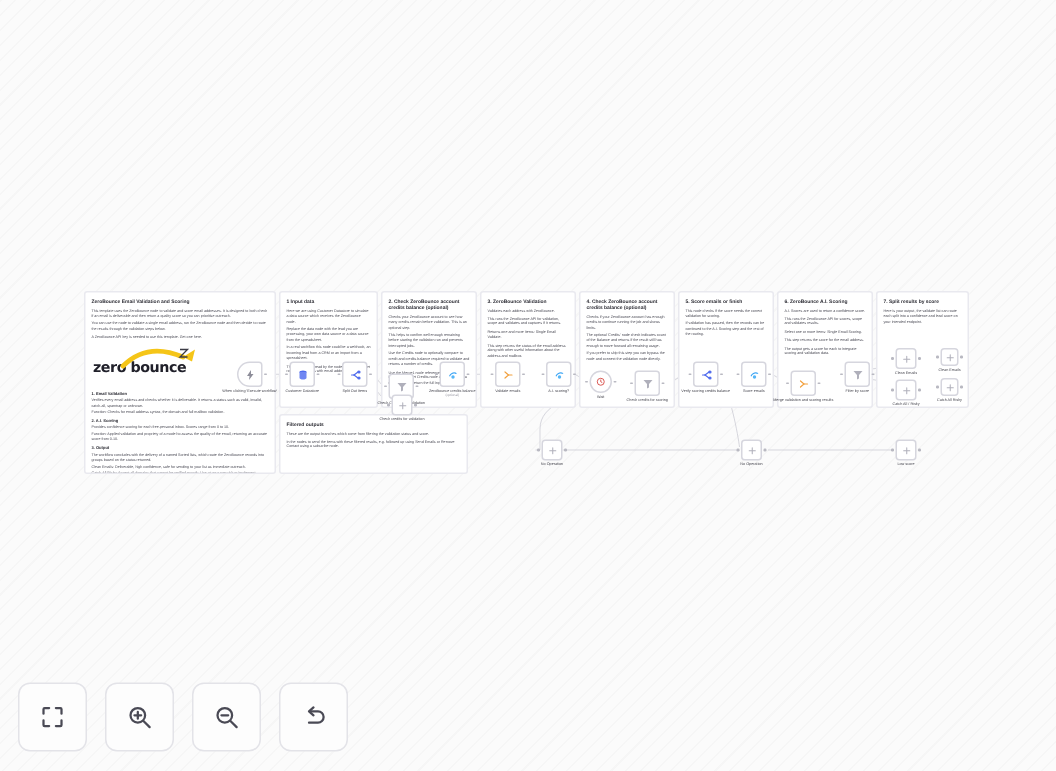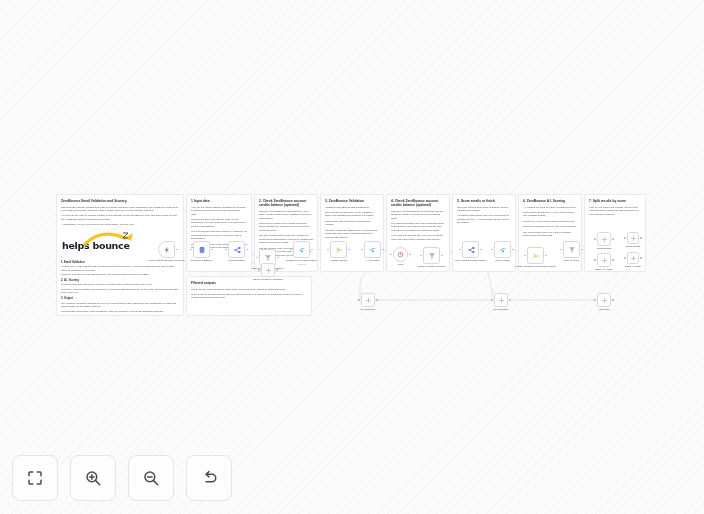"helps bounce" div.word { text: helps -> zero }
